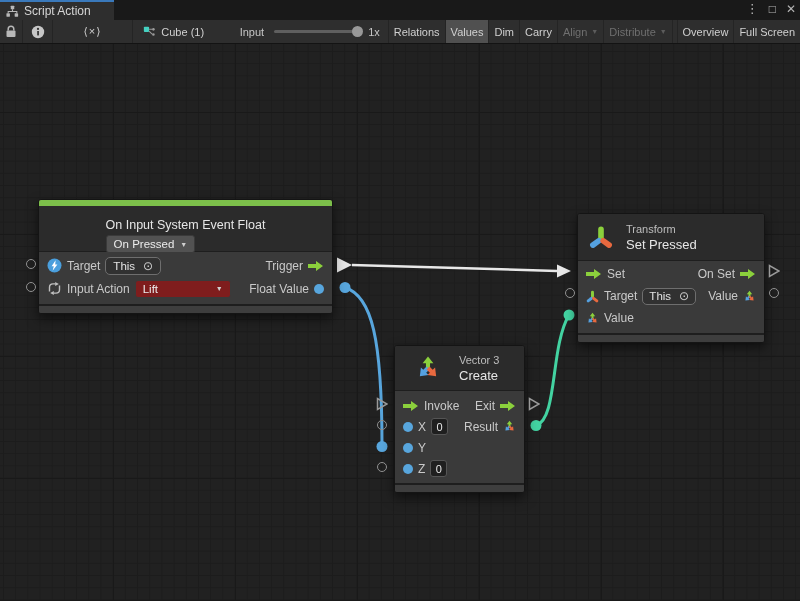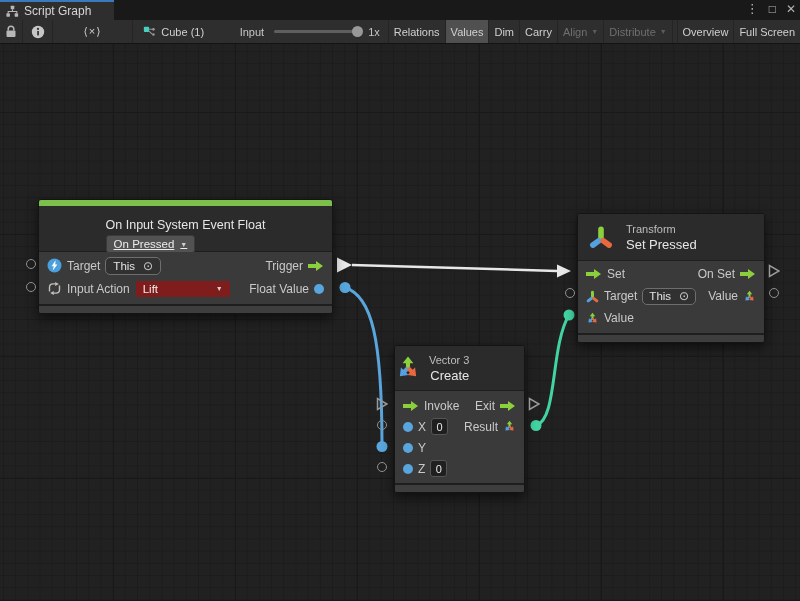"Script Graph" span.tab-label { text: Graph -> Action }
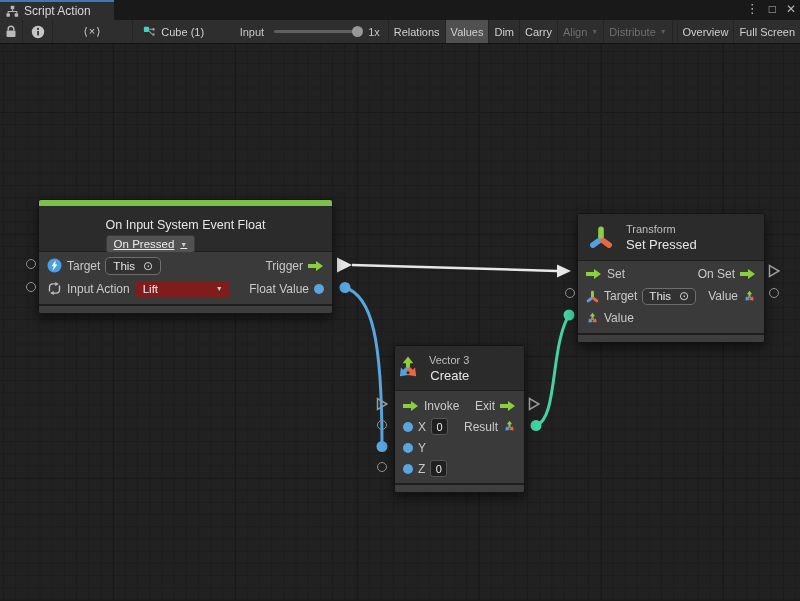"On Pressed" div.dropdown { text-decoration: underline -> none }
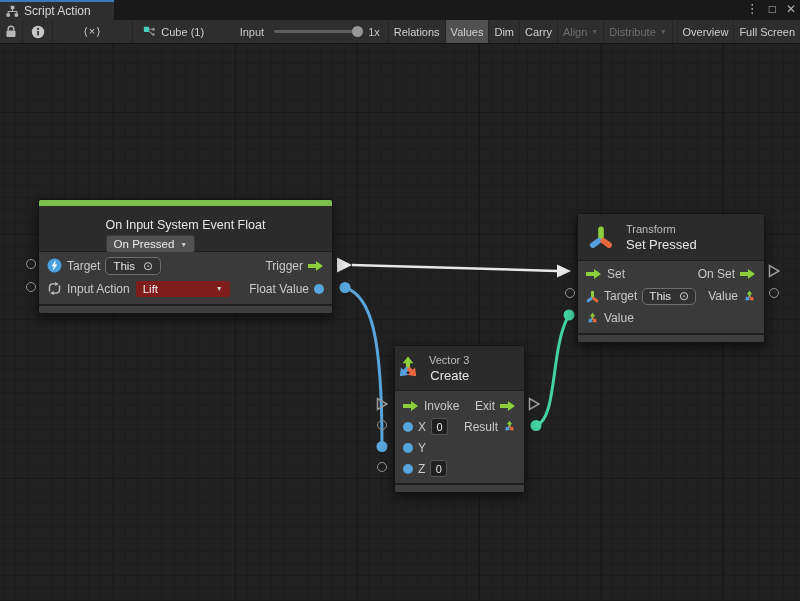"Vector 3" div.node-header { gap: 8px -> 18px; padding: 0 0 -> 0 20px; text-align: right -> none }
